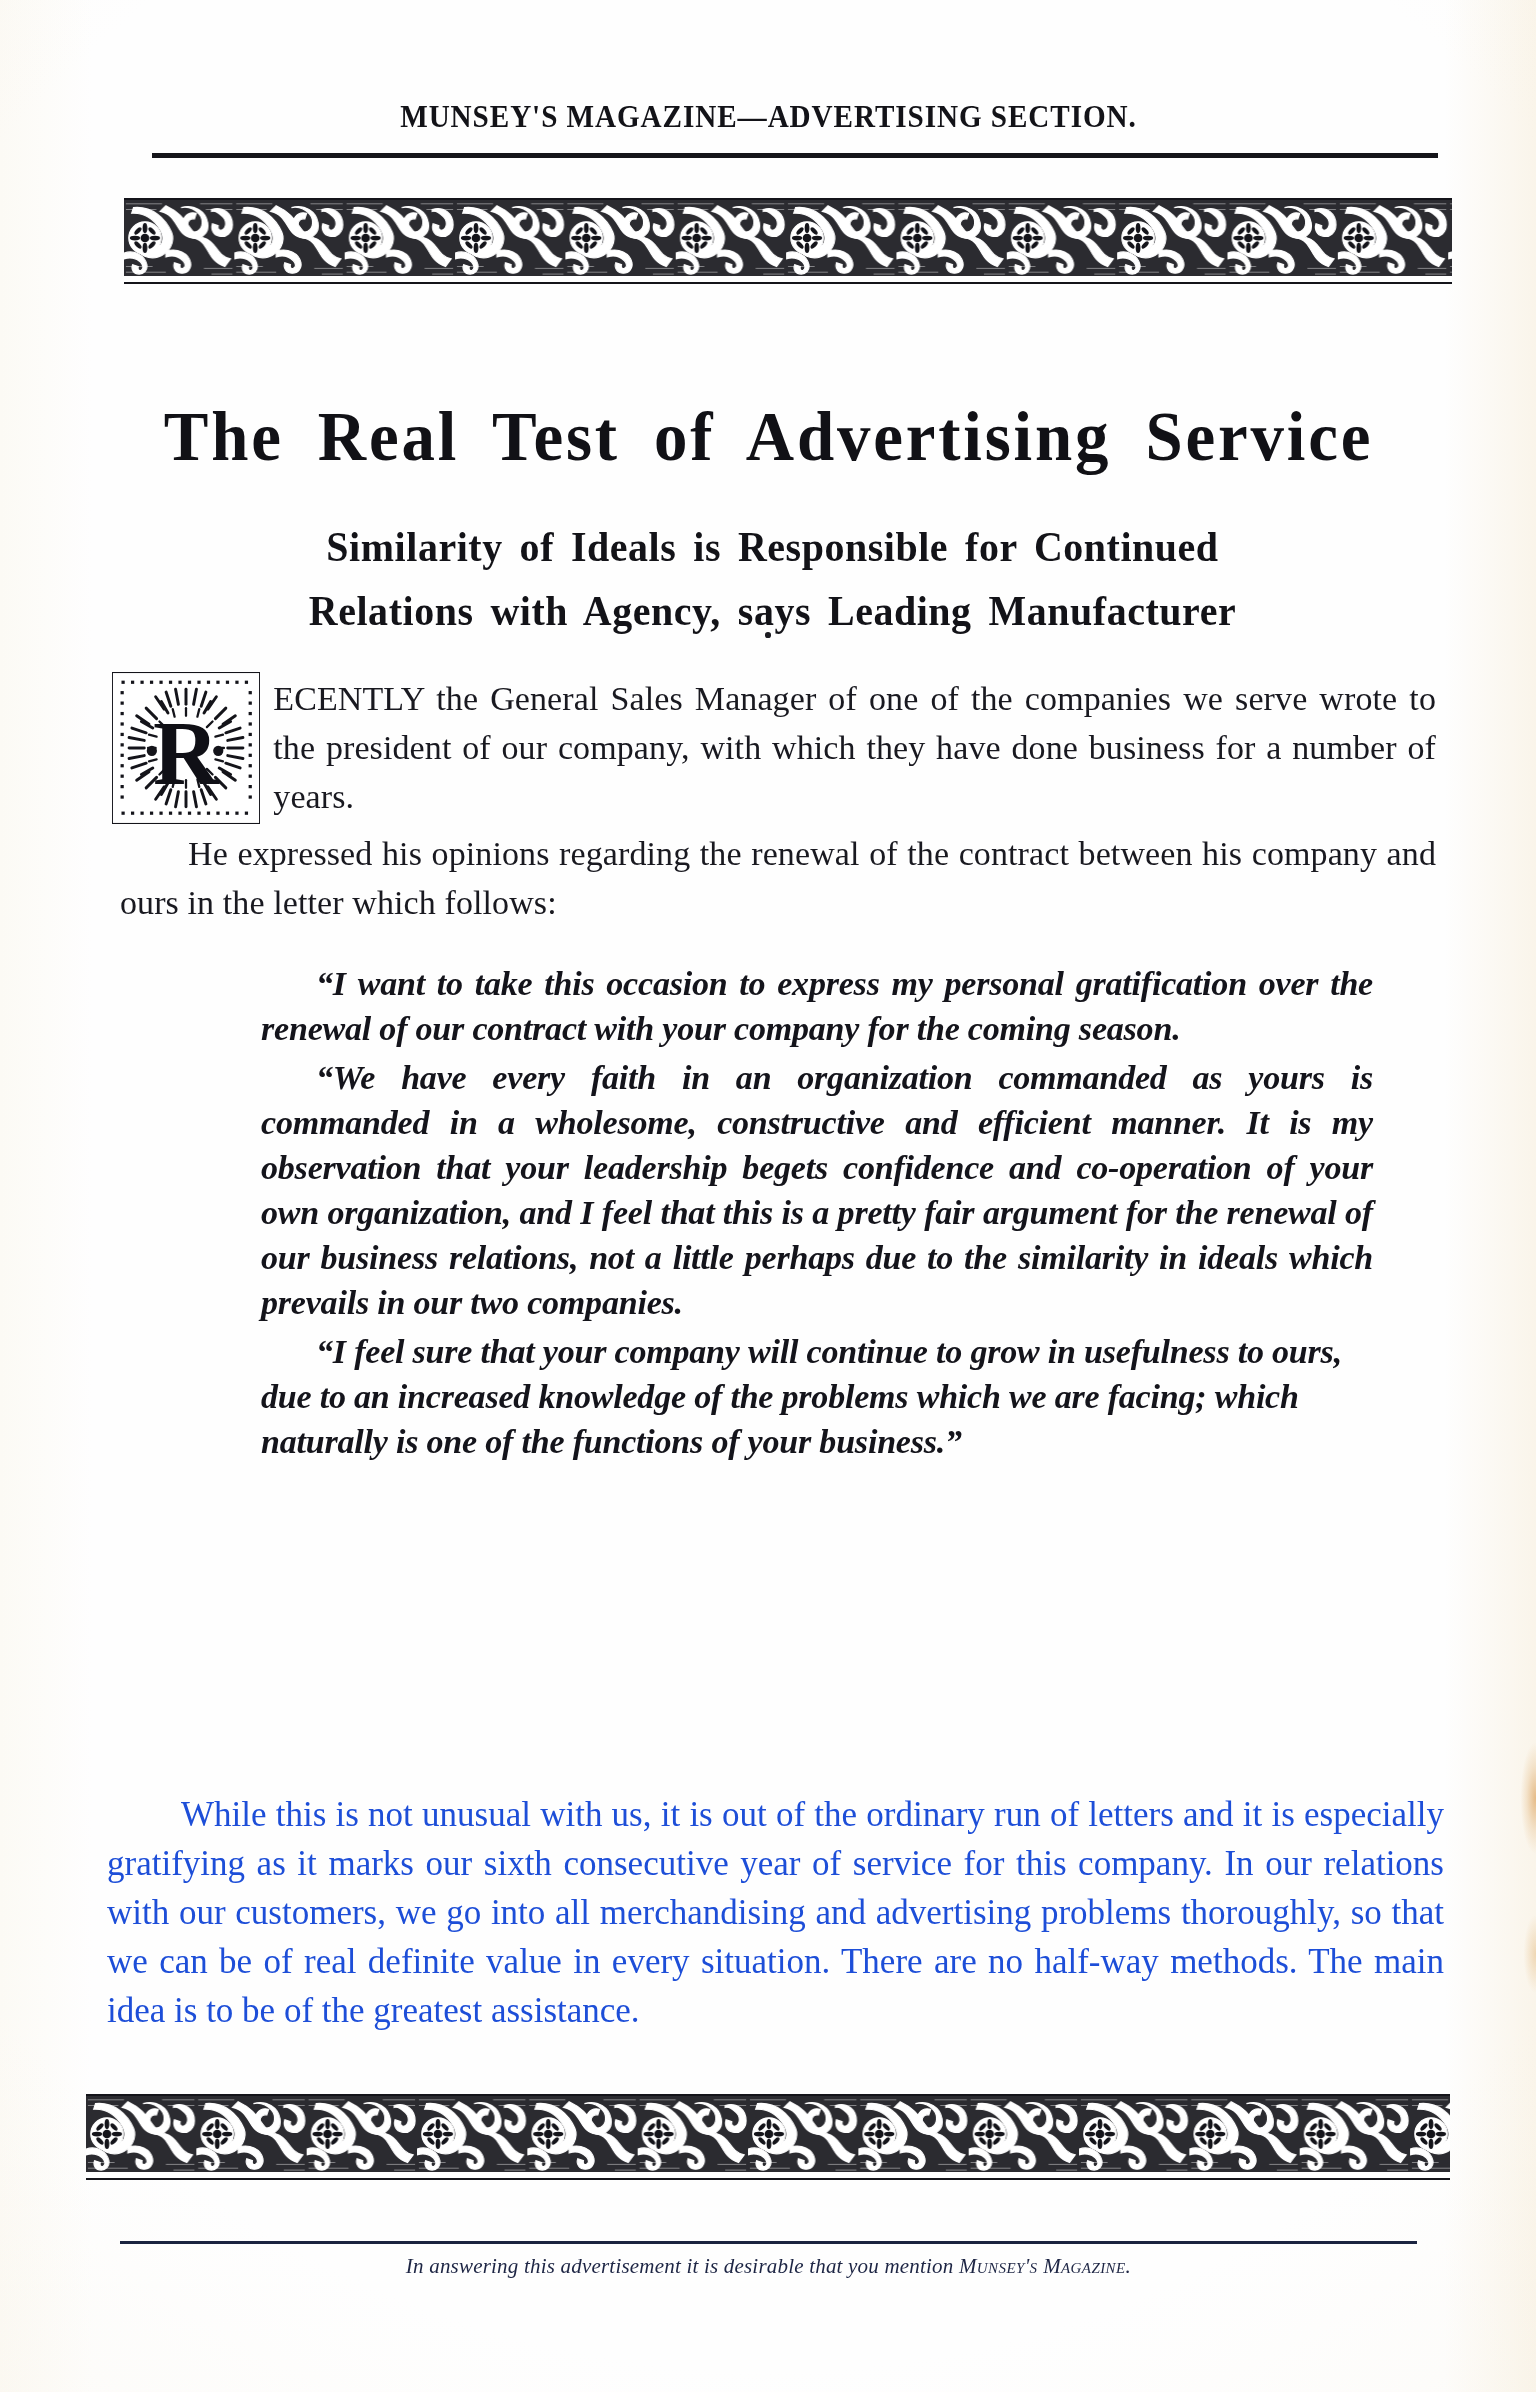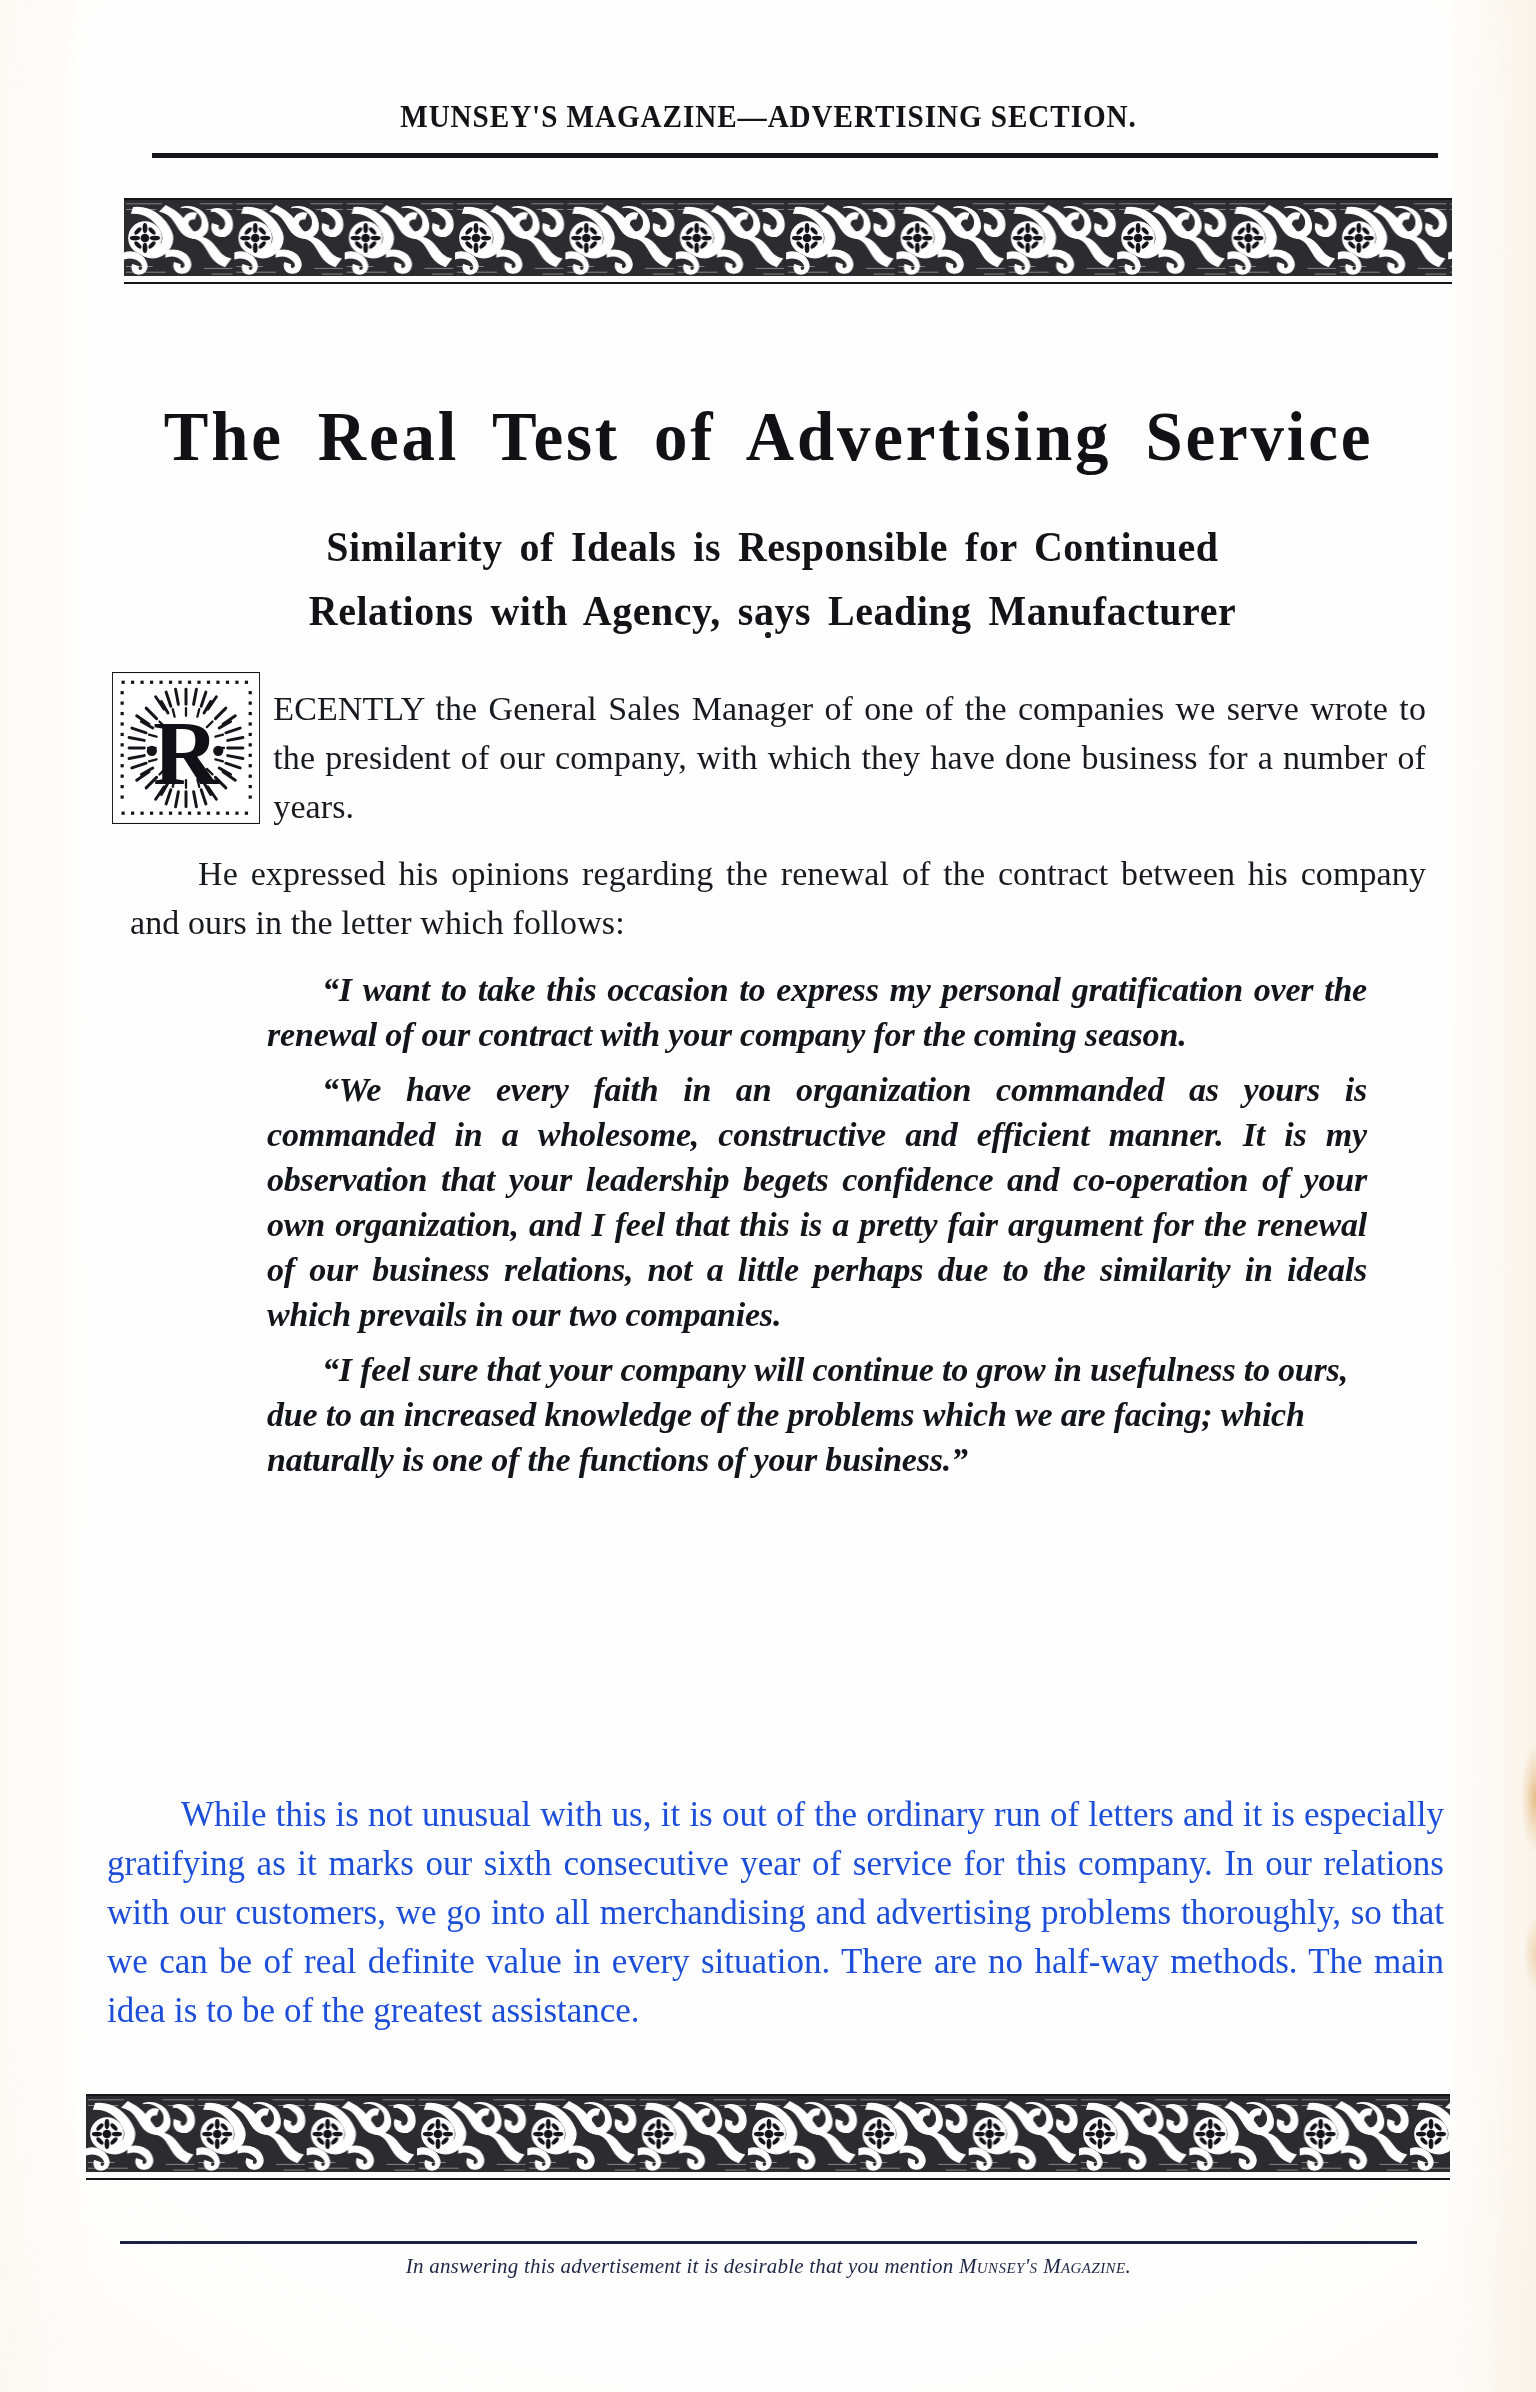"ECENTLY the General Sales Manager" .bodytext p { margin: 18px -> 8px }
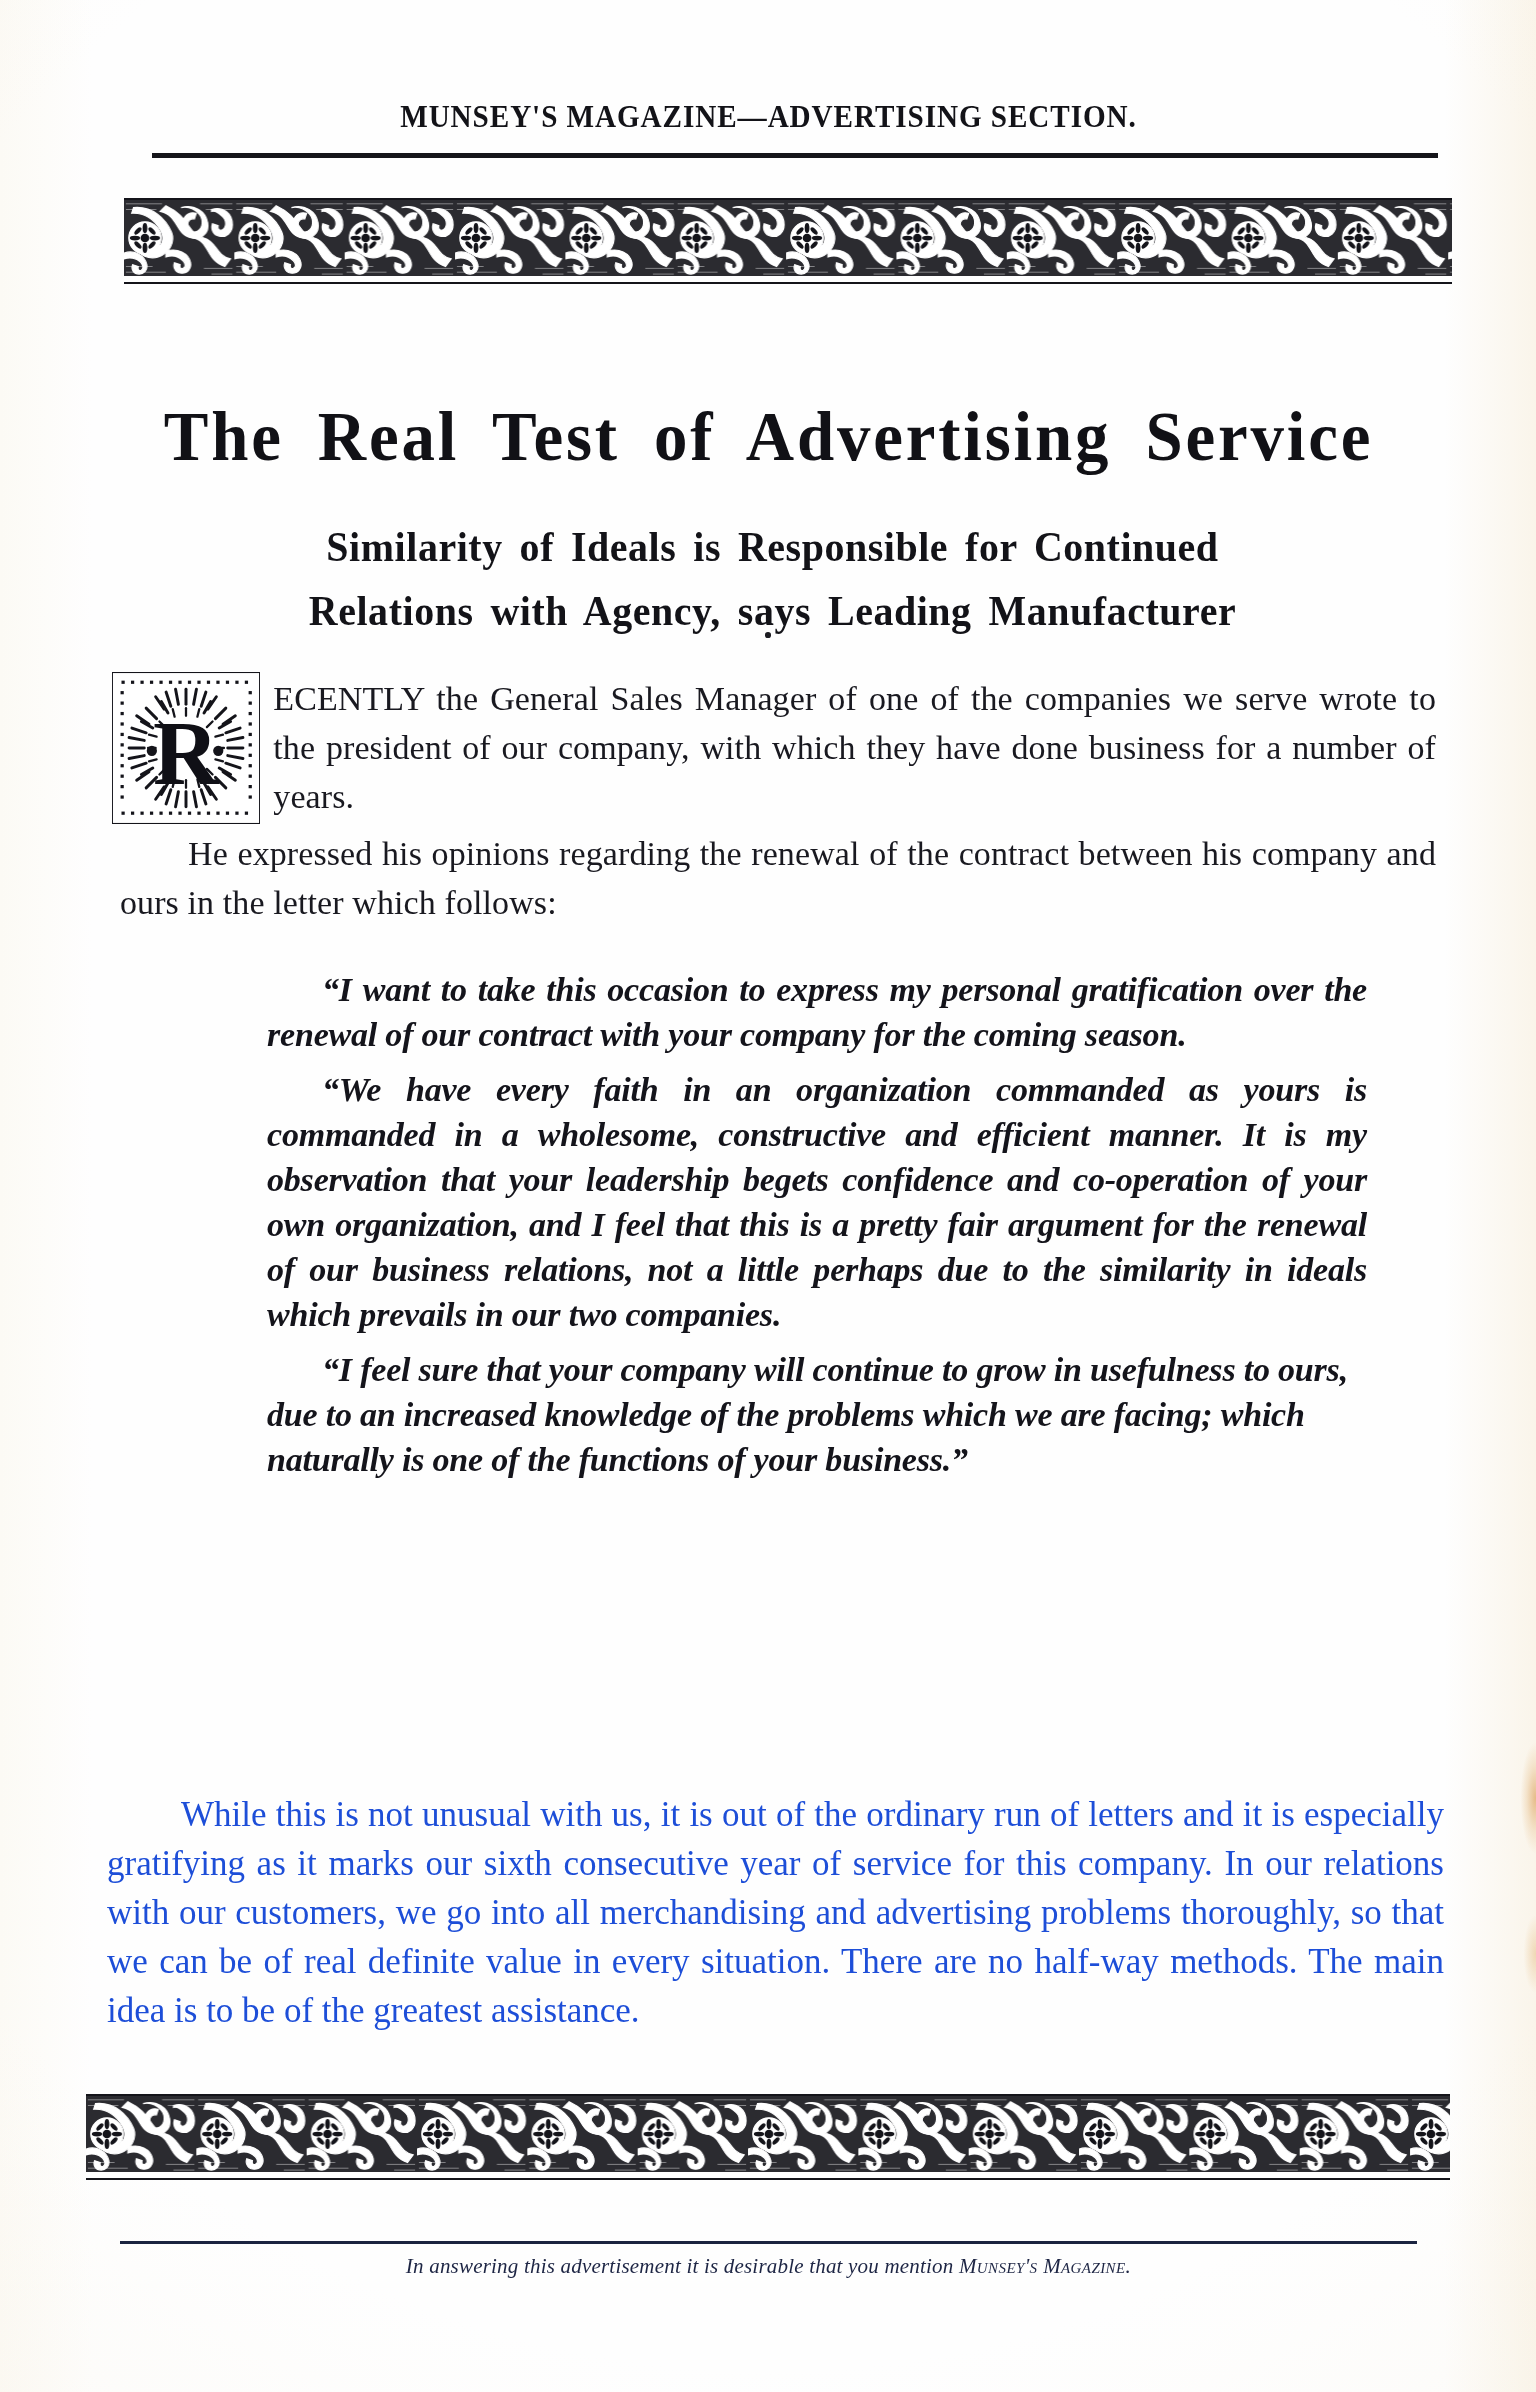"“I want to take this" .quote-block p { margin: 10px -> 4px }
